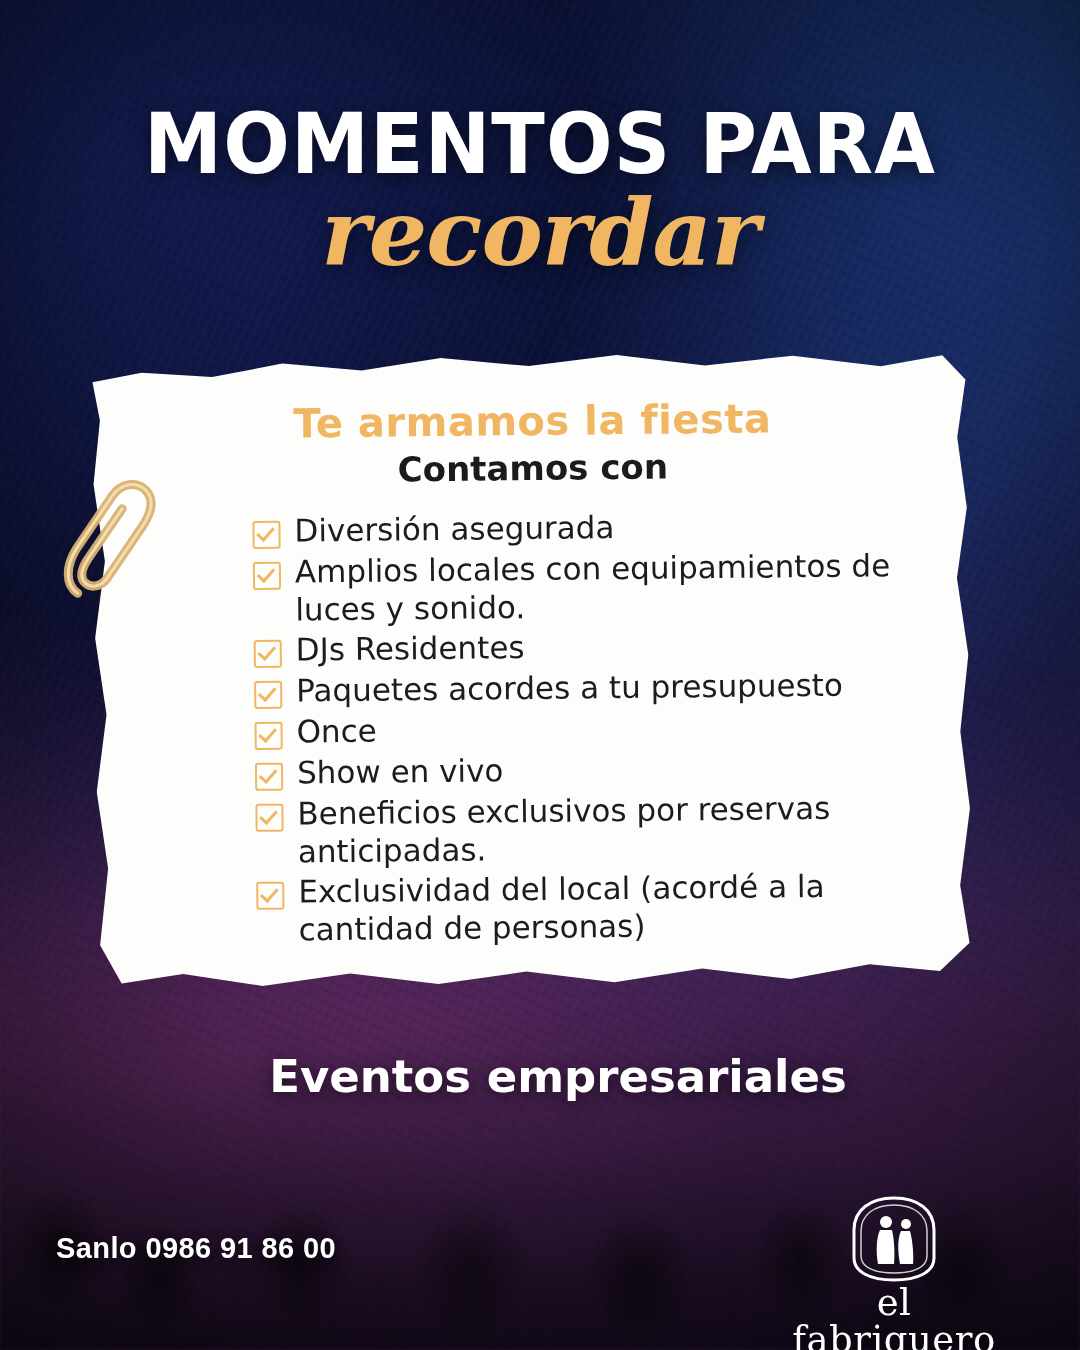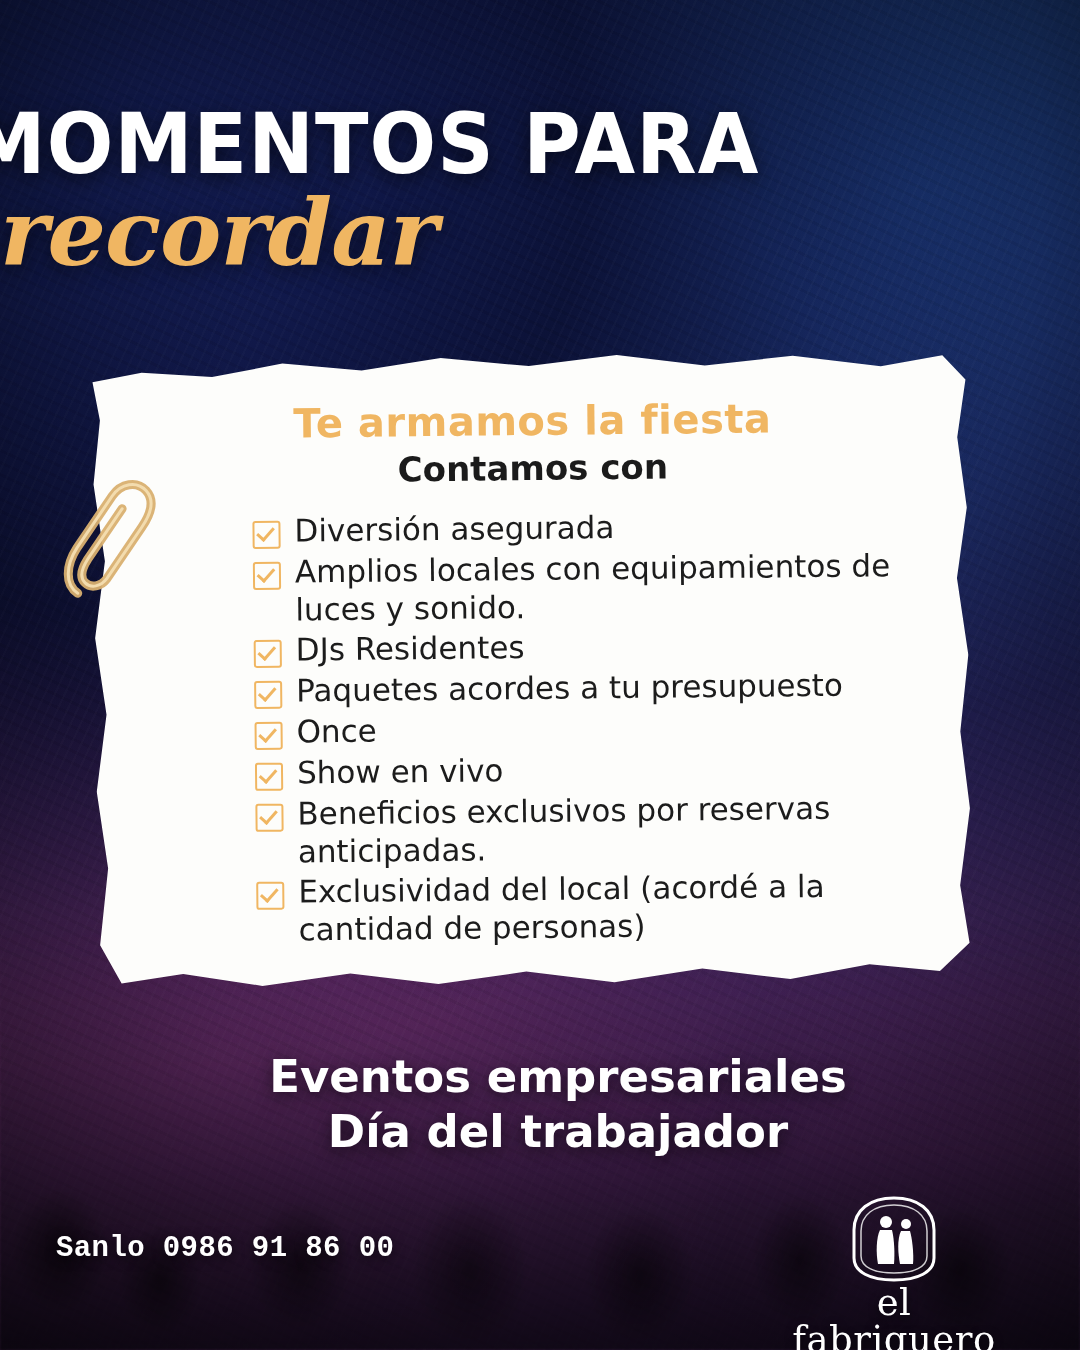"MOMENTOS PARA" .headline { text-align: none -> center }
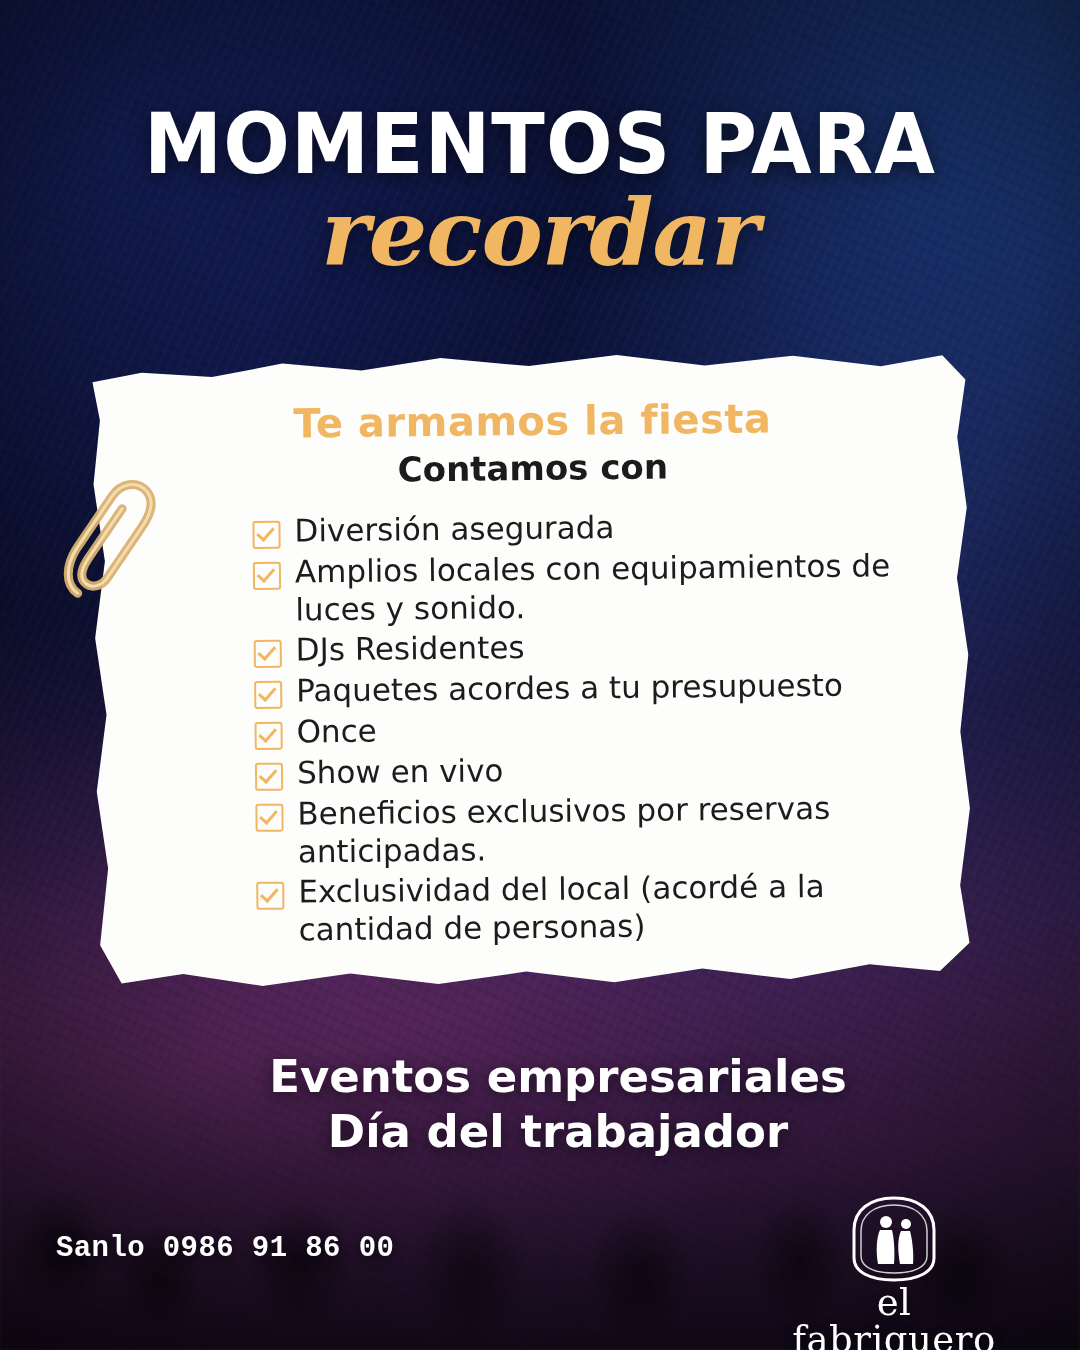"Día del trabajador" div { html: <div>Día del trabajador</div> -> none }
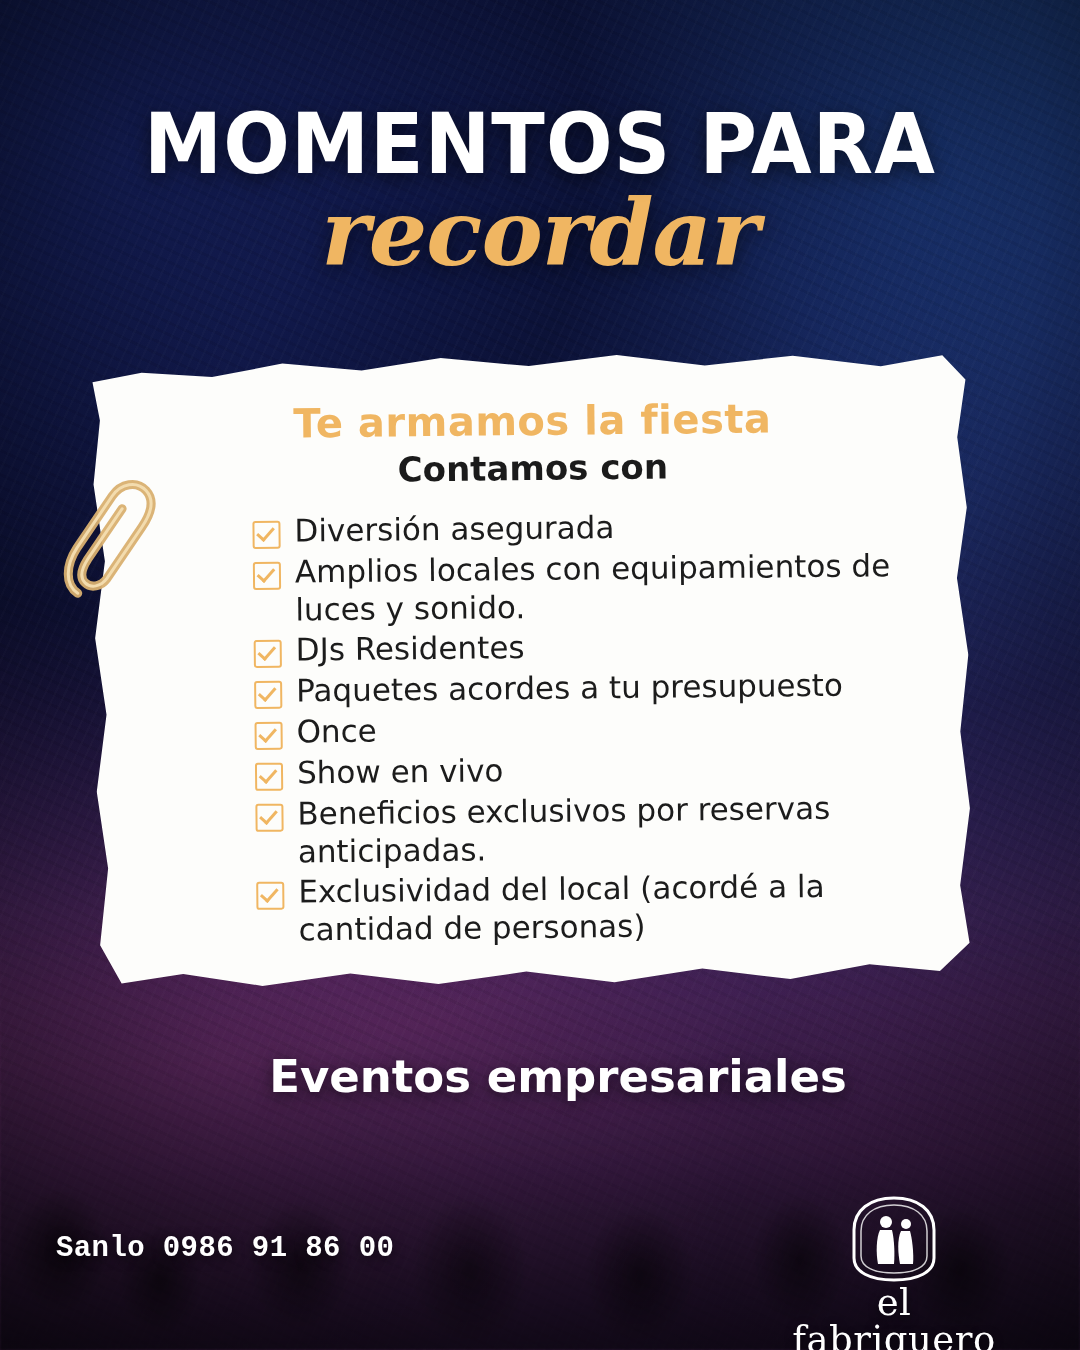"Sanlo 0986 91 86 00" .phones { font-family: Liberation Mono, monospace -> Liberation Sans, sans-serif }
